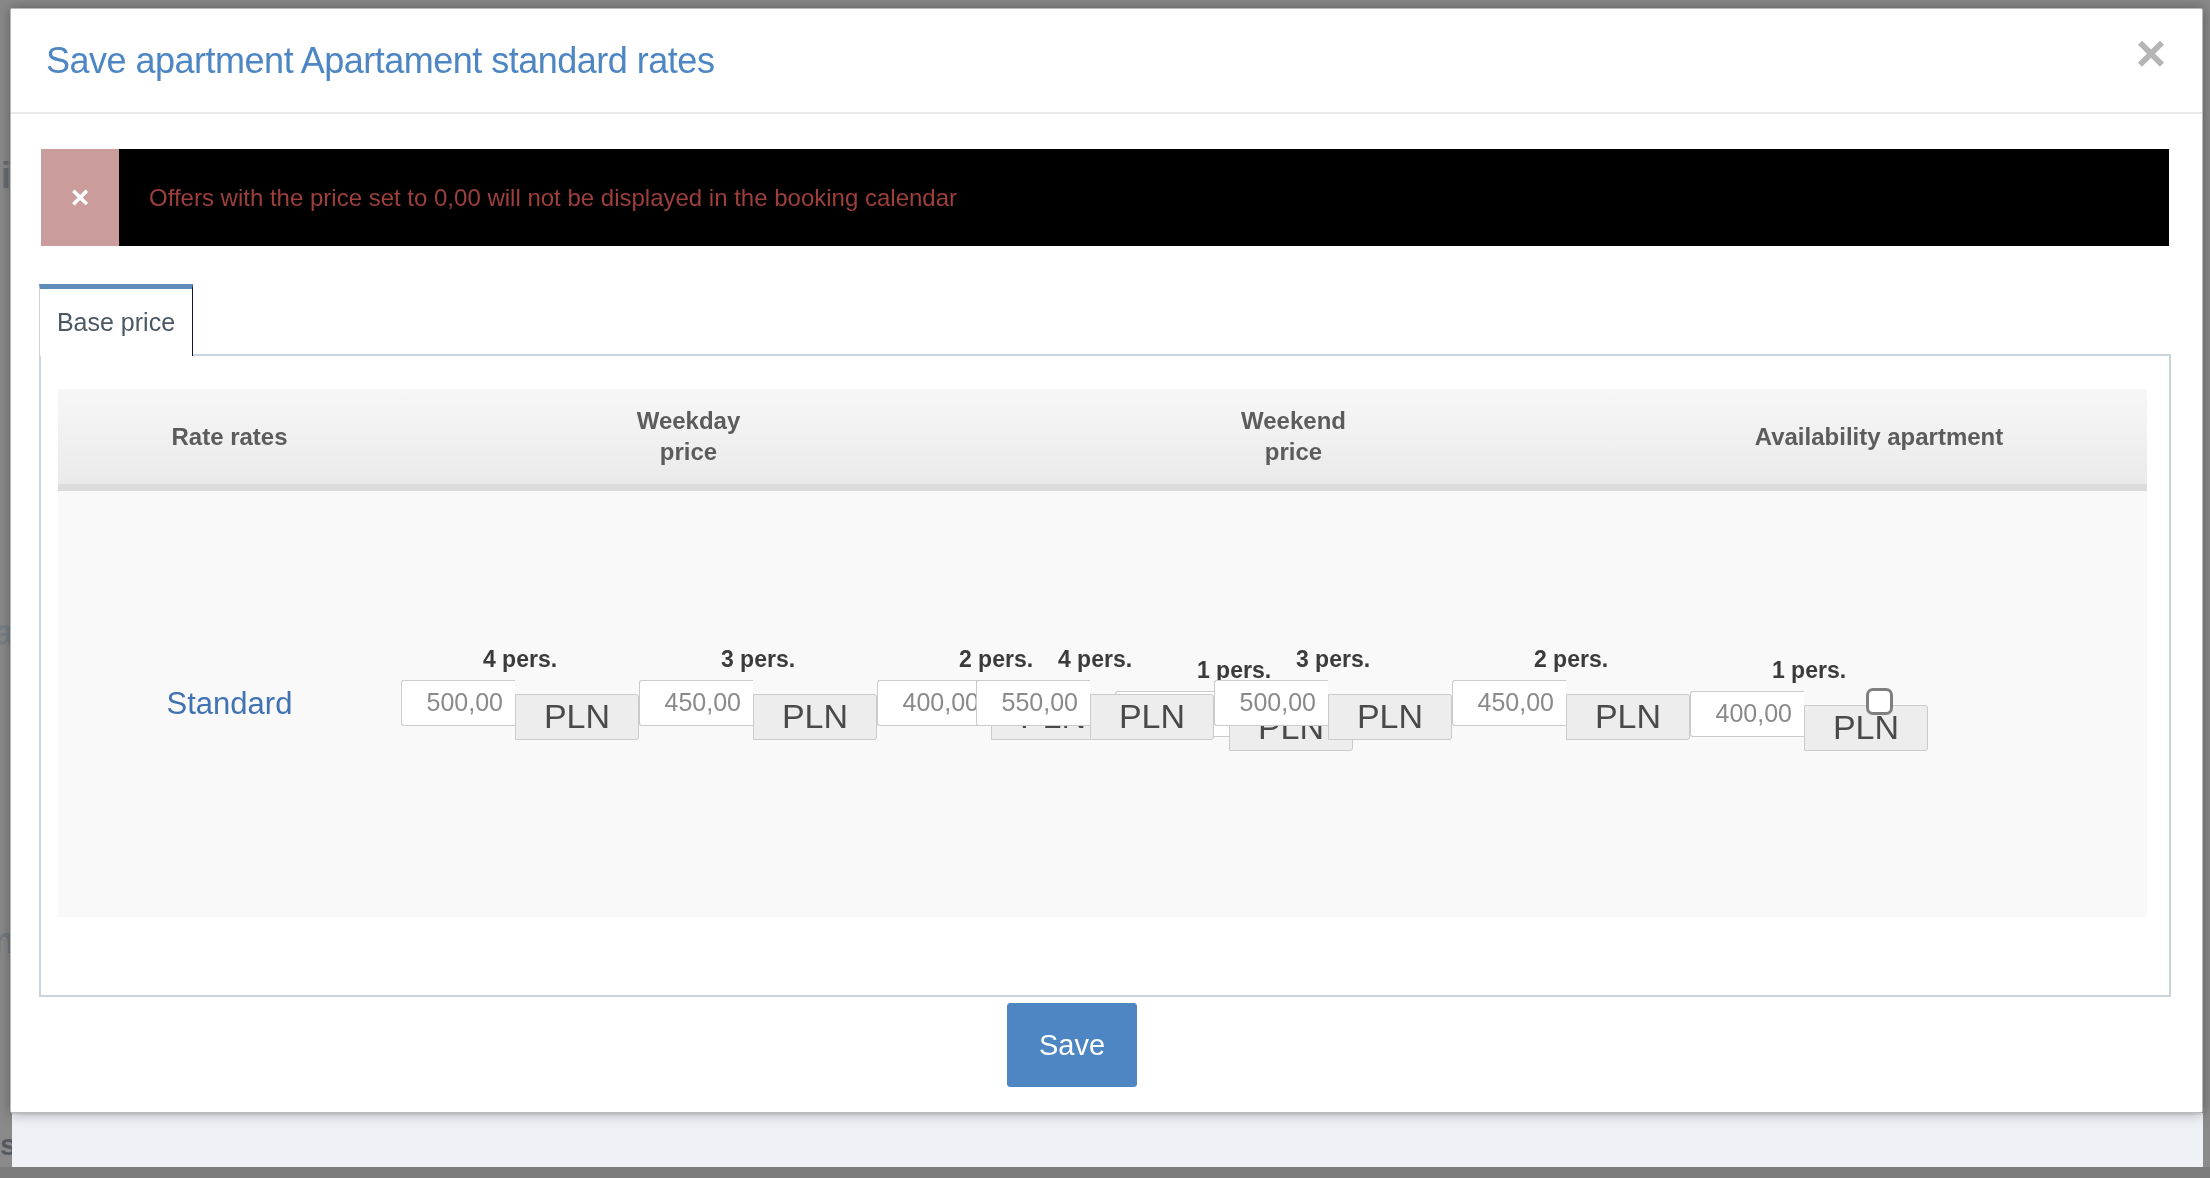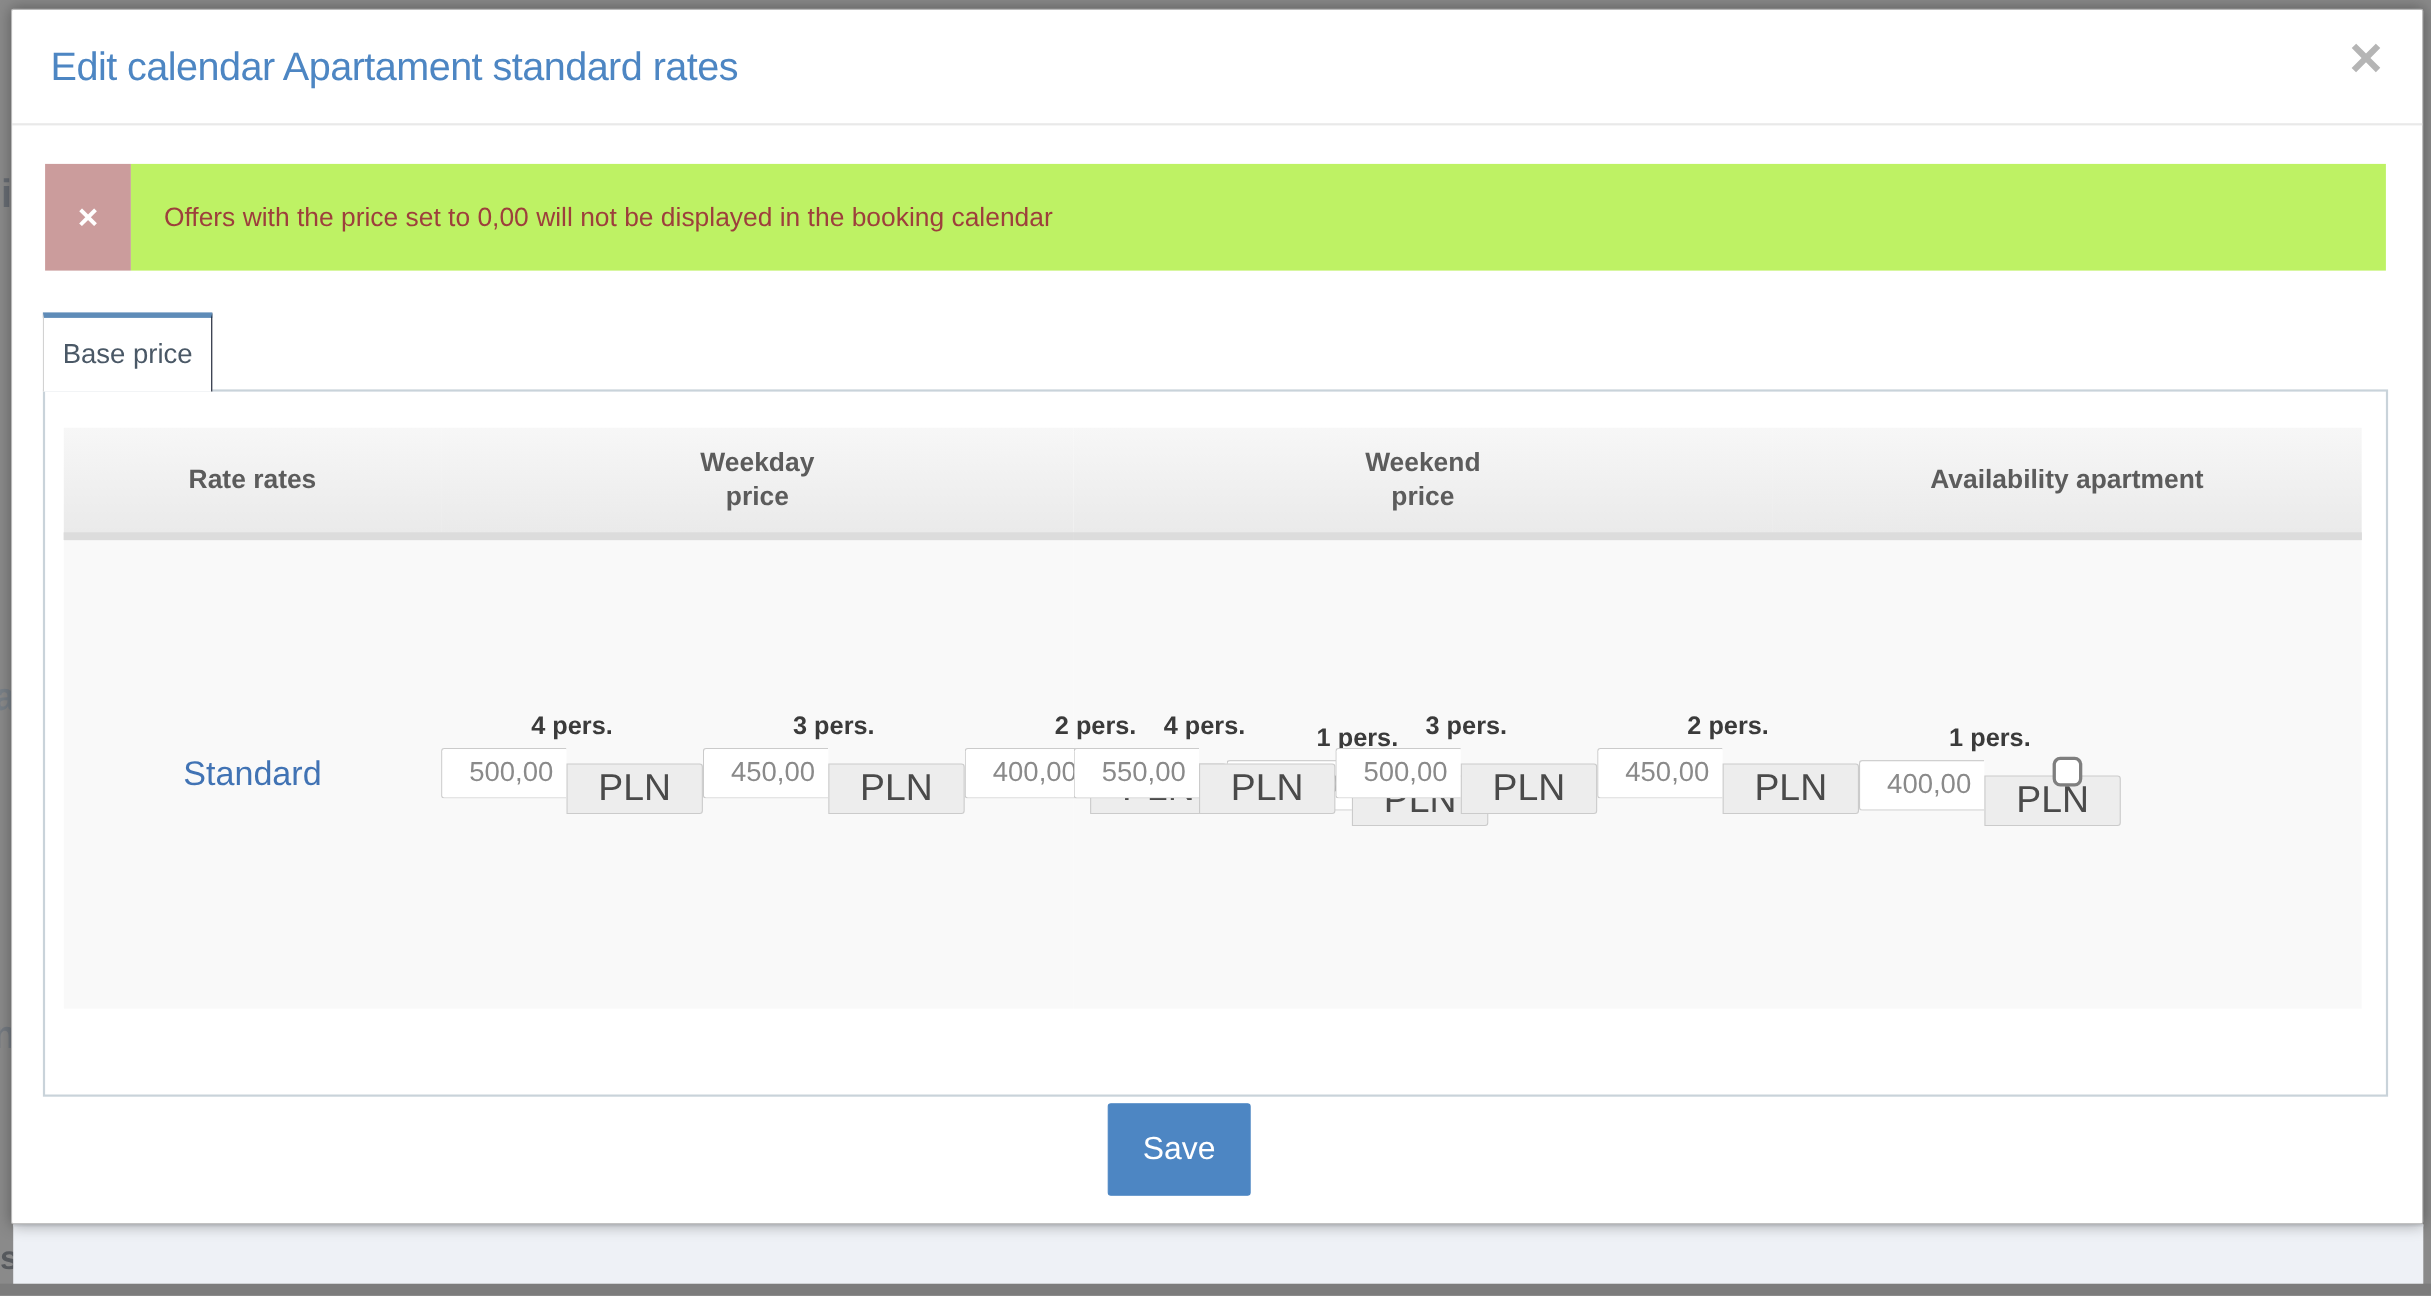"Edit calendar Apartament standard rates" h1.modal-title { text: Edit calendar -> Save apartment }
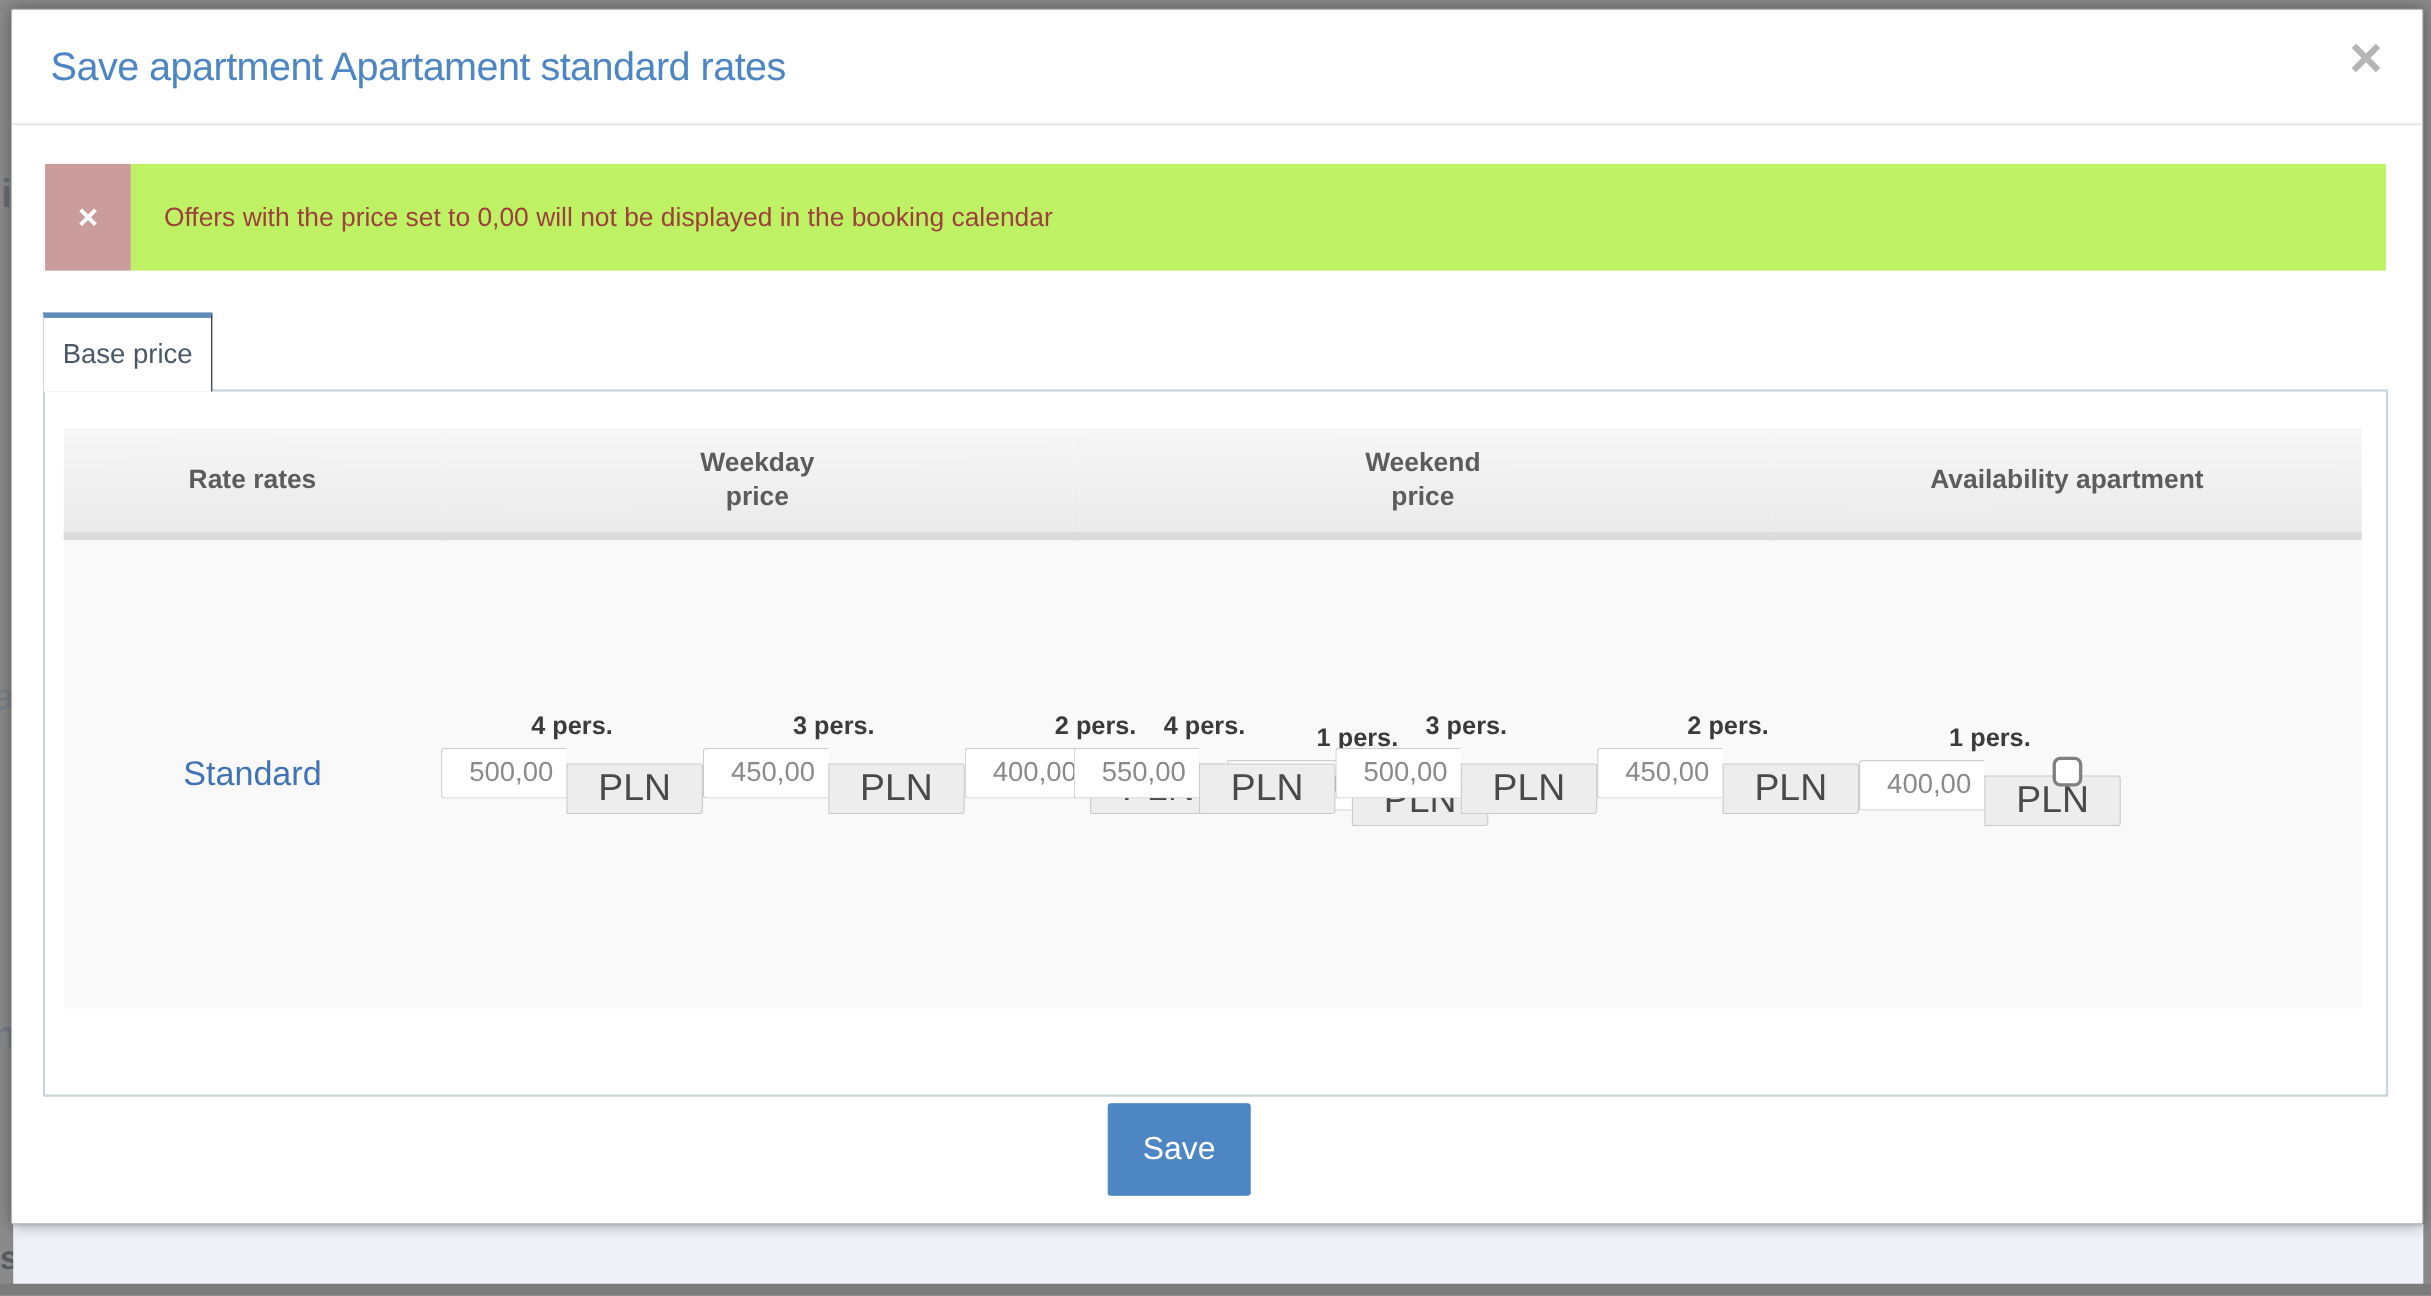"Offers with the price set" .alert-body { background: #bef264 -> #000000 }
